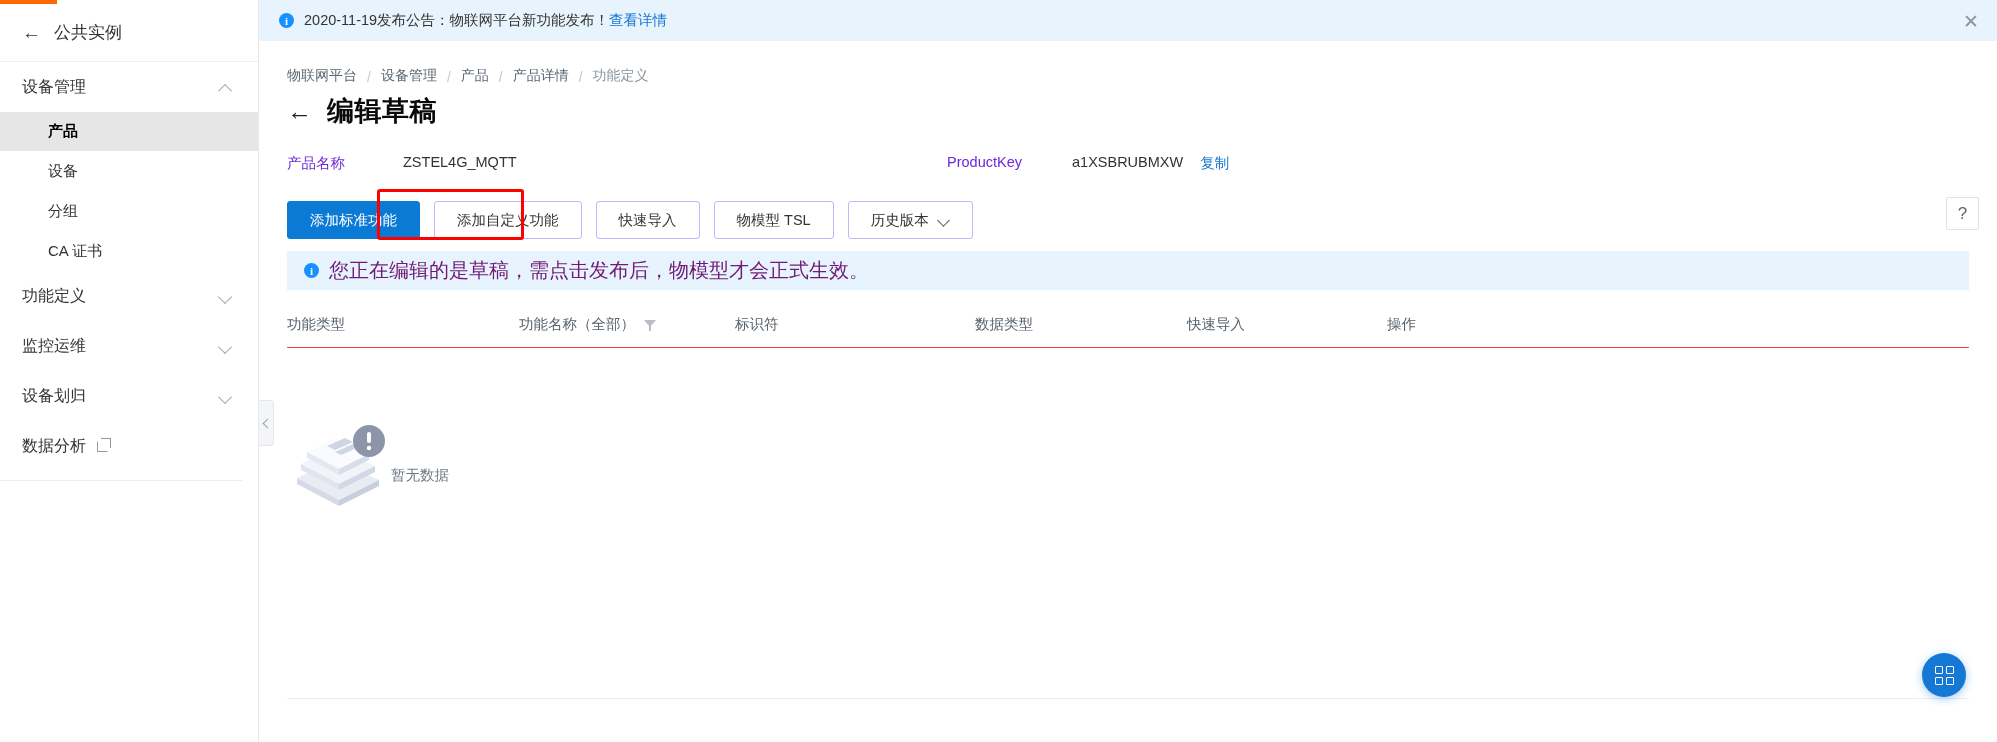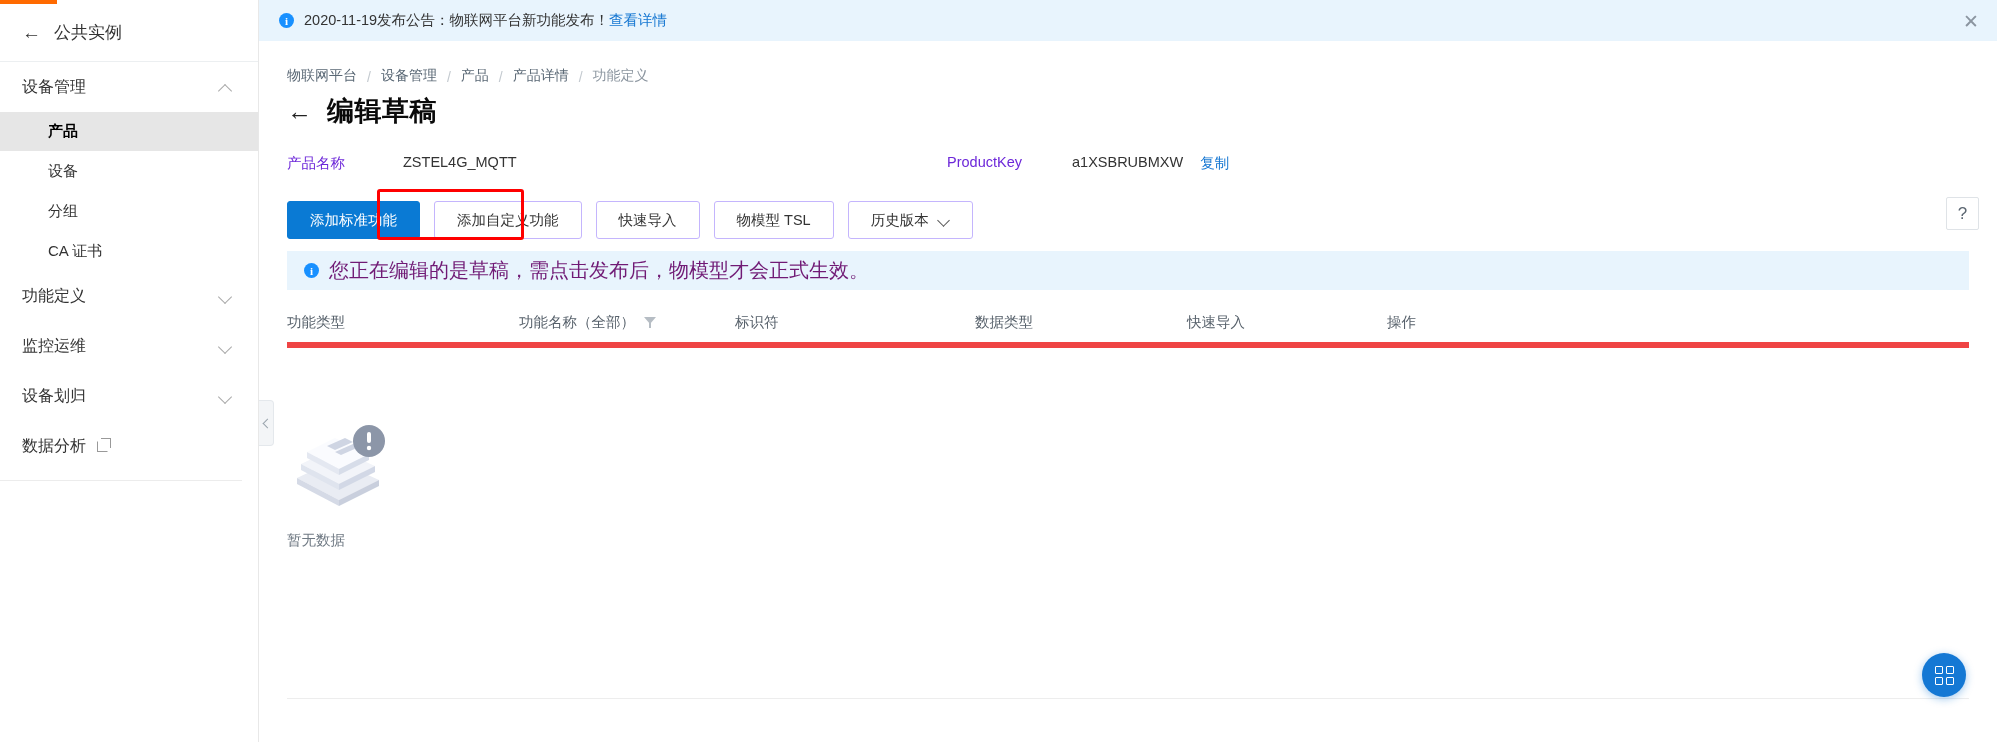"功能类型" .thead { border-bottom: 6px solid #ef4444 -> 1px solid #ef4444 }
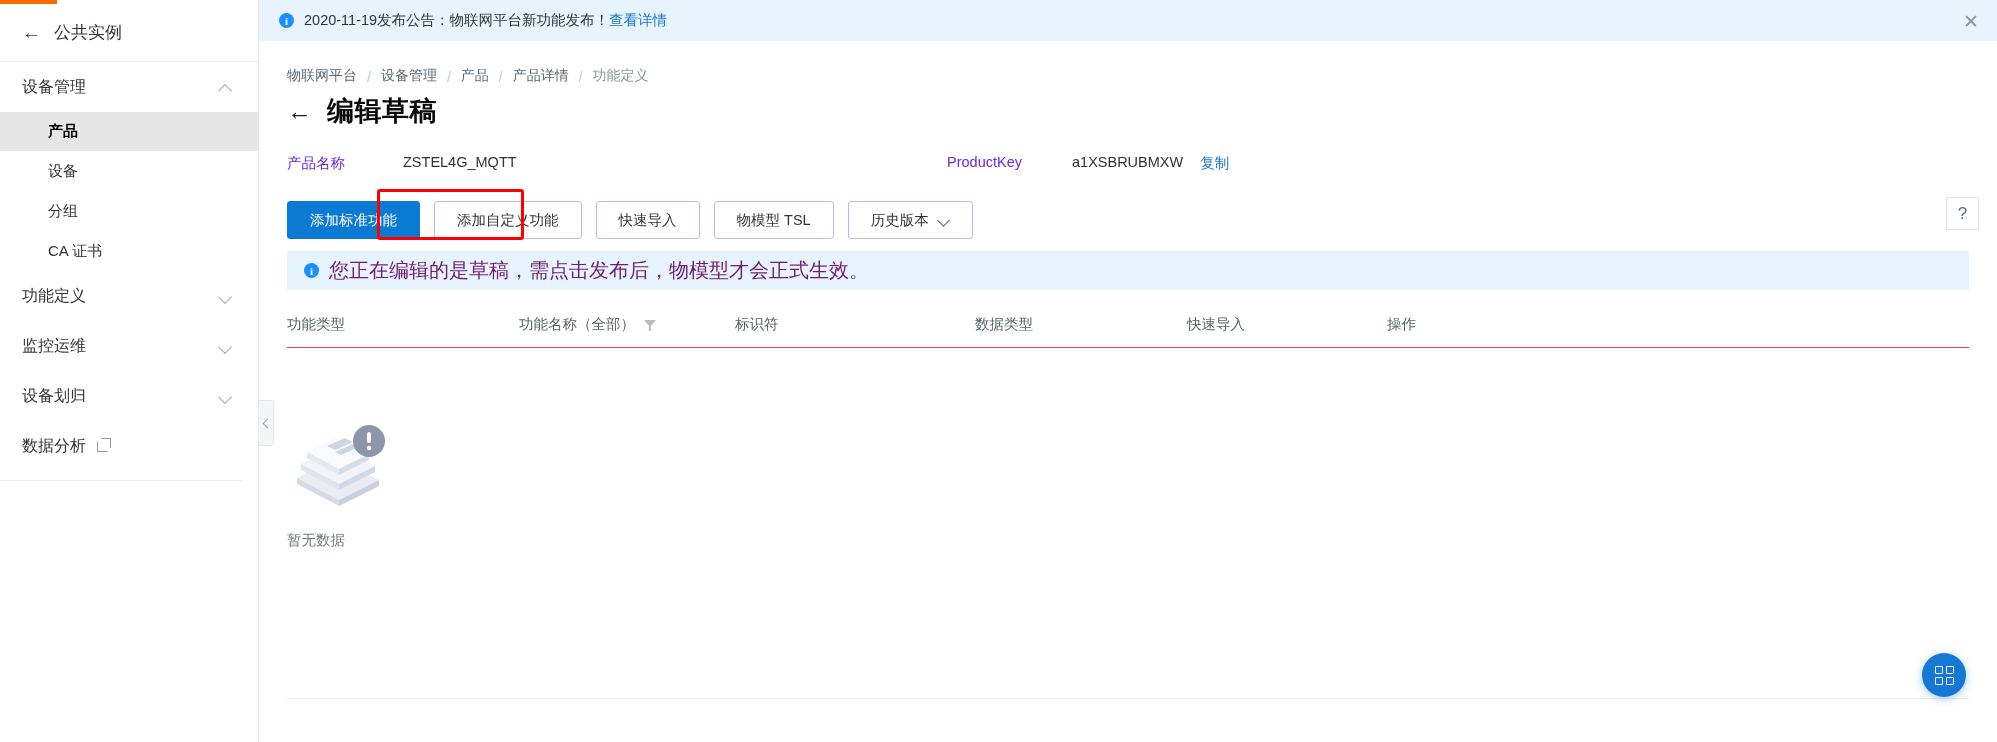"暂无数据" .empty { align-items: flex-start -> center; flex-direction: column -> row }
